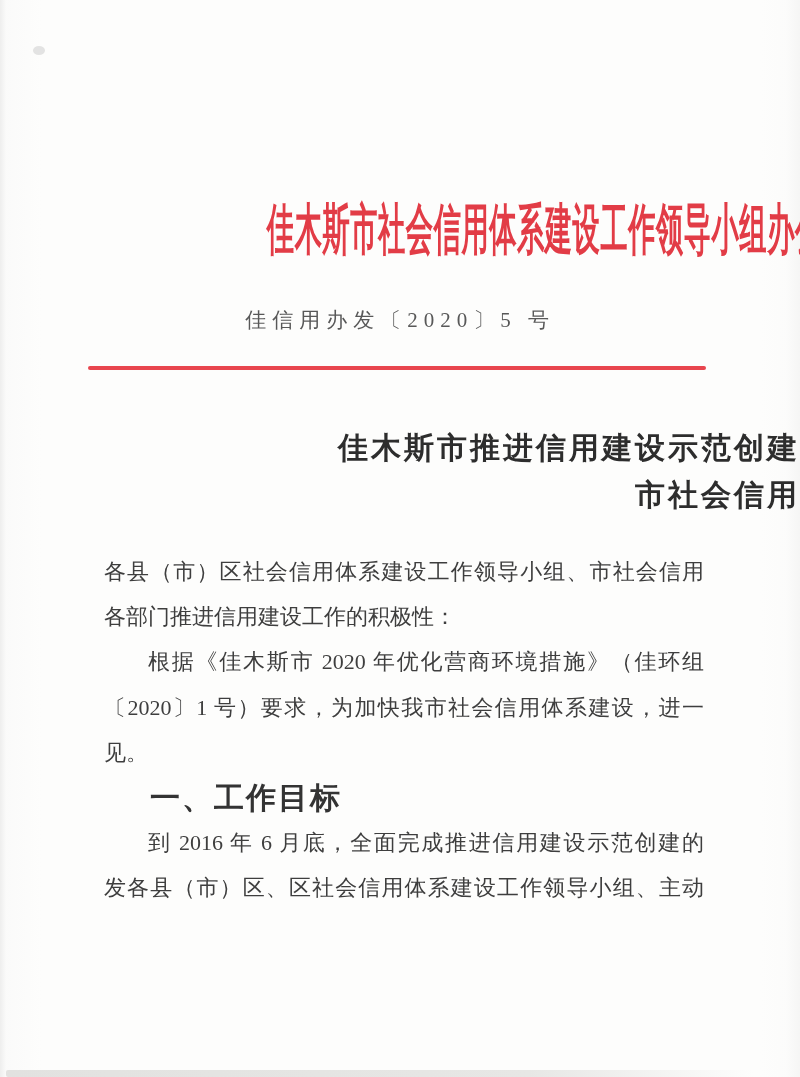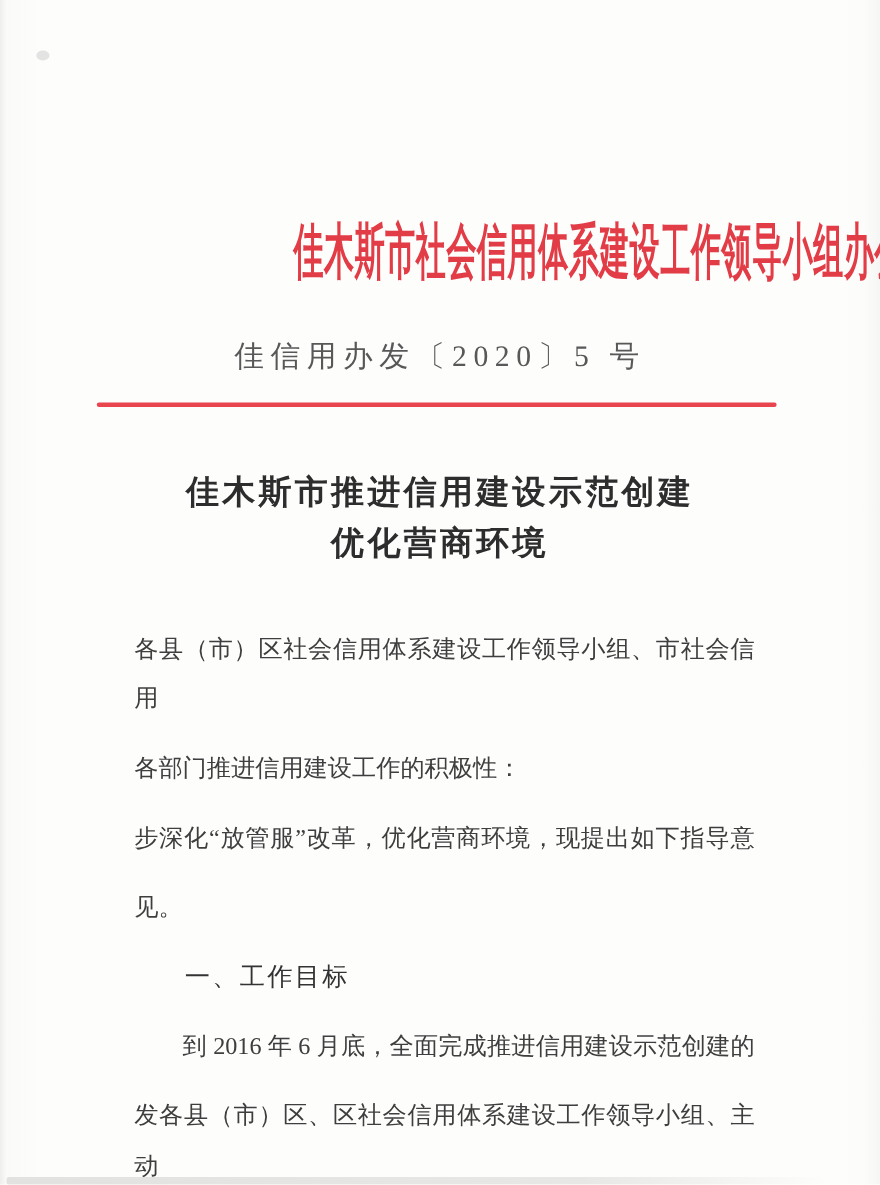"佳信用办发〔2020〕5 号" .doc-number { font-size: 27px -> 21px }
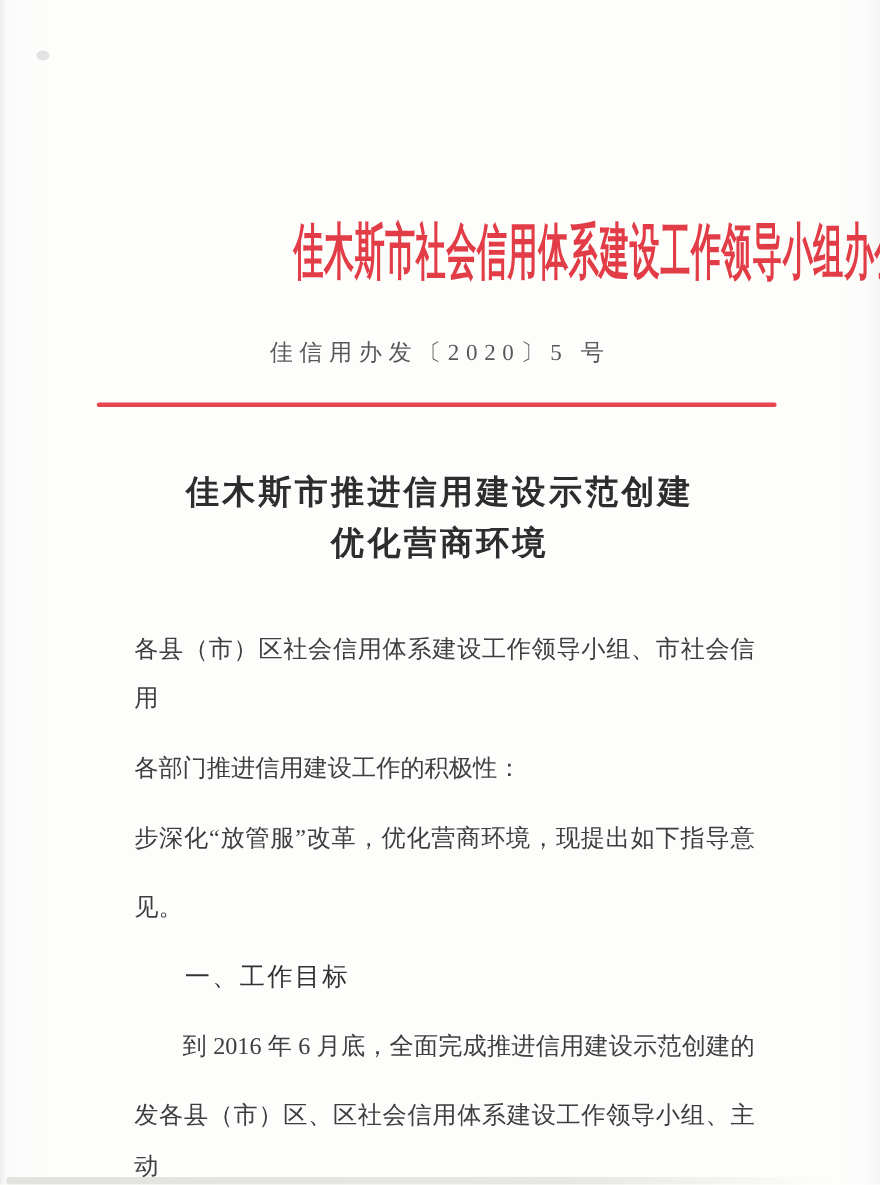"佳木斯市推进信用建设示范创建" .doc-title { text-align: center -> right }
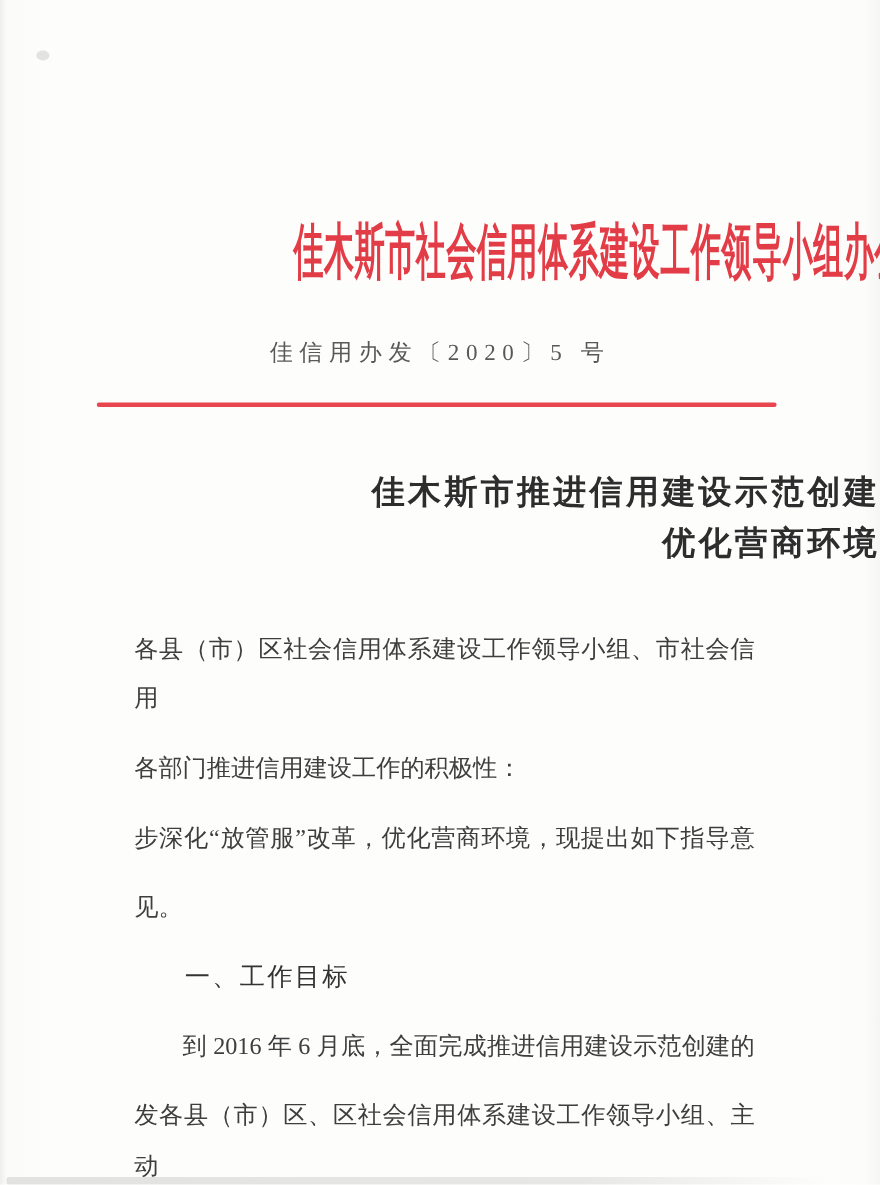"优化营商环境" div { text: 优化营商环境 -> 市社会信用 }
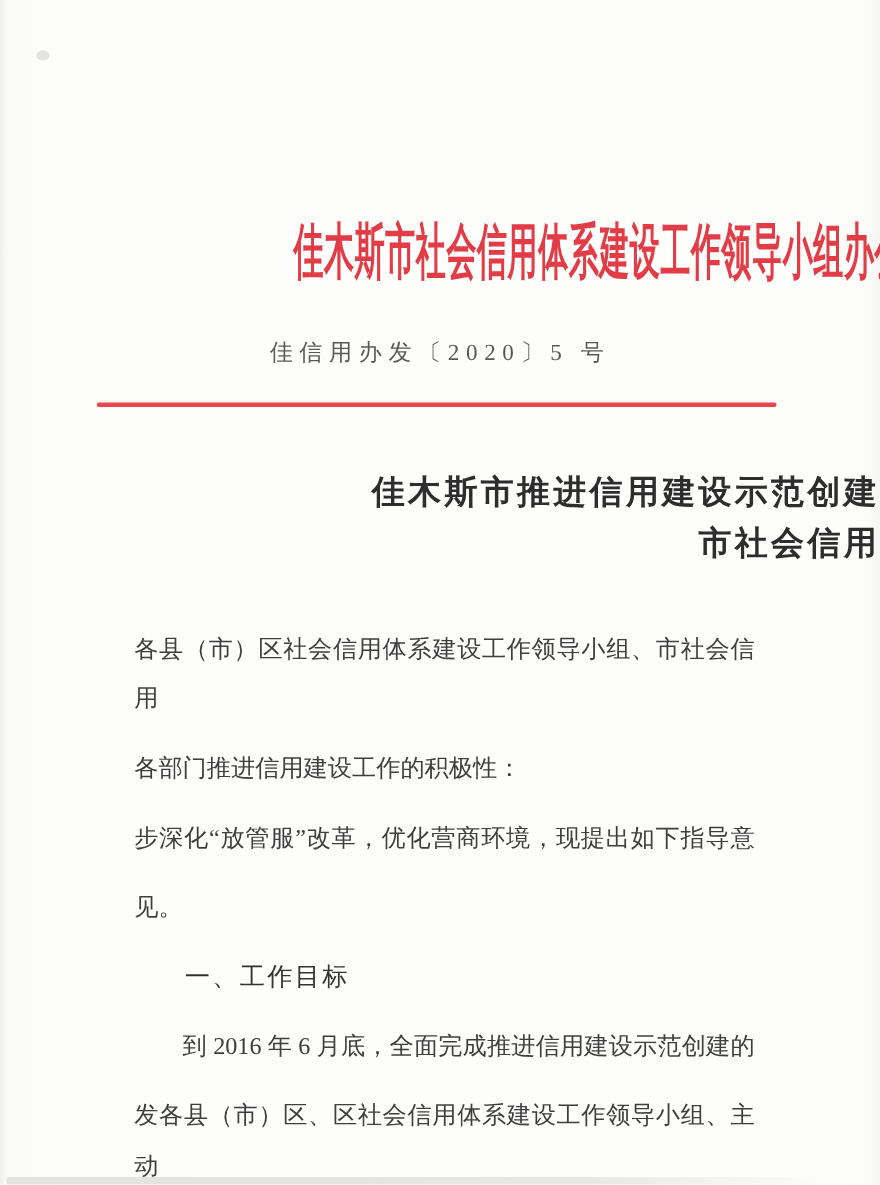"各县（市）区社会信用体系建设工作领导小组、市社会信用" .doc-body p { margin: 18px -> 0 }
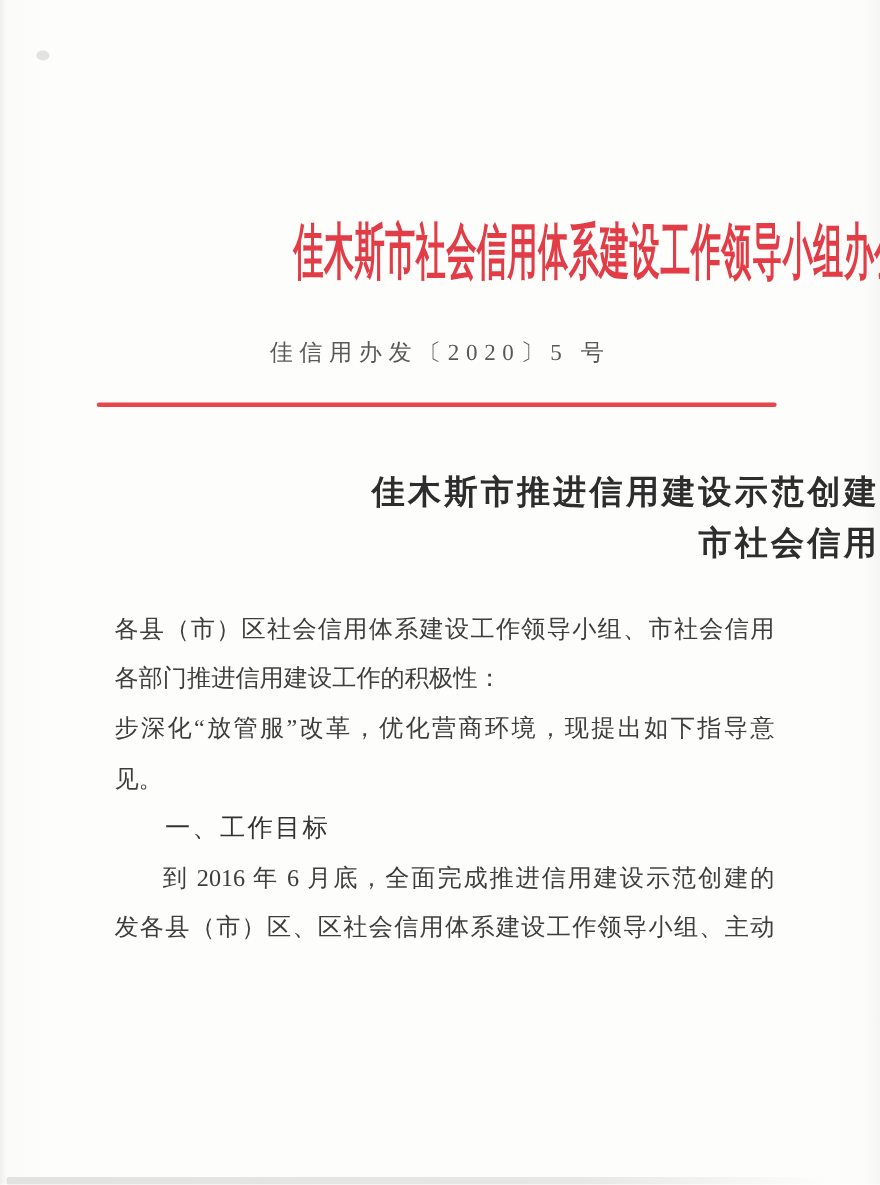"根据《佳木斯市 2020 年优化营商环境措施》（佳环组" p.just { html: none -> <p>根据《佳木斯市 2020 年优化营商环境措施》（佳环组</p> }
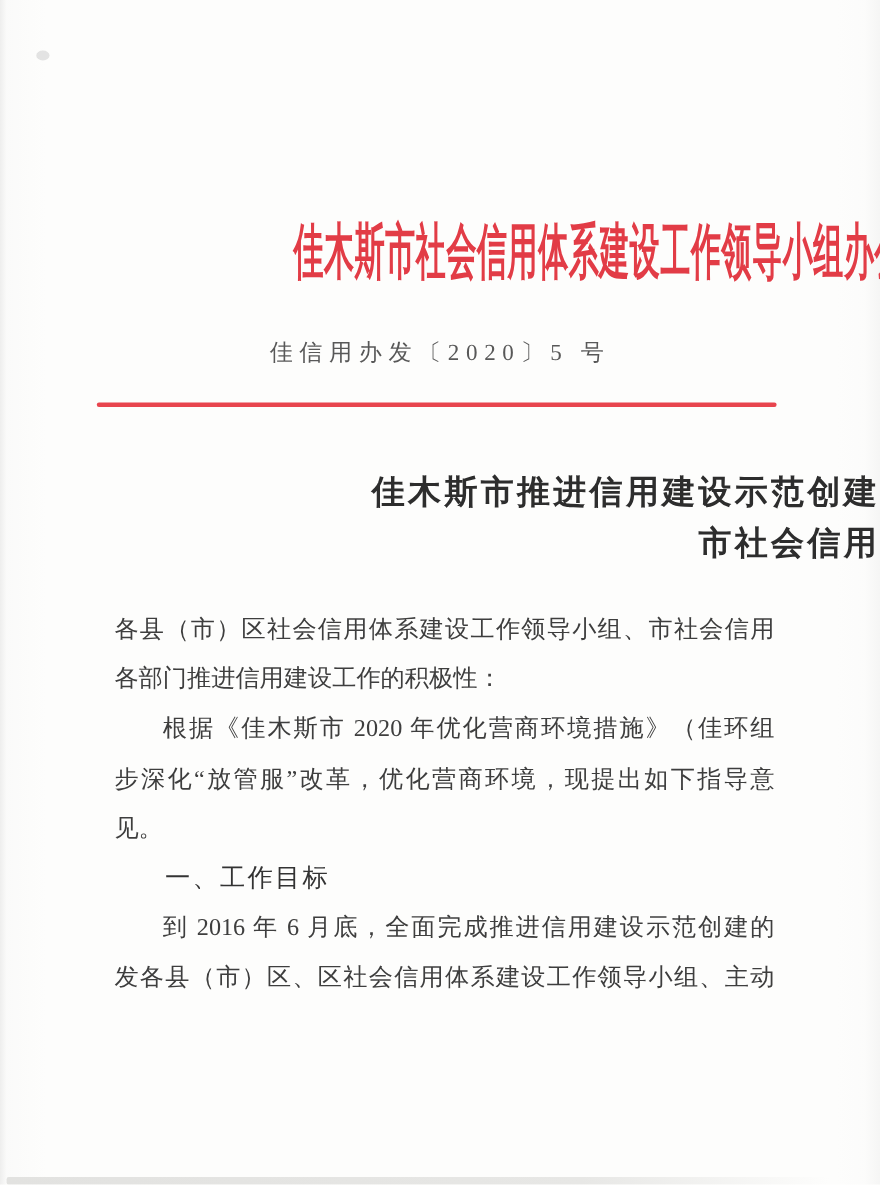"〔2020〕1 号）要求，为加快我市社会信用体系建设，进一" p.just { html: none -> <p>〔2020〕1 号）要求，为加快我市社会信用体系建设，进一</p> }
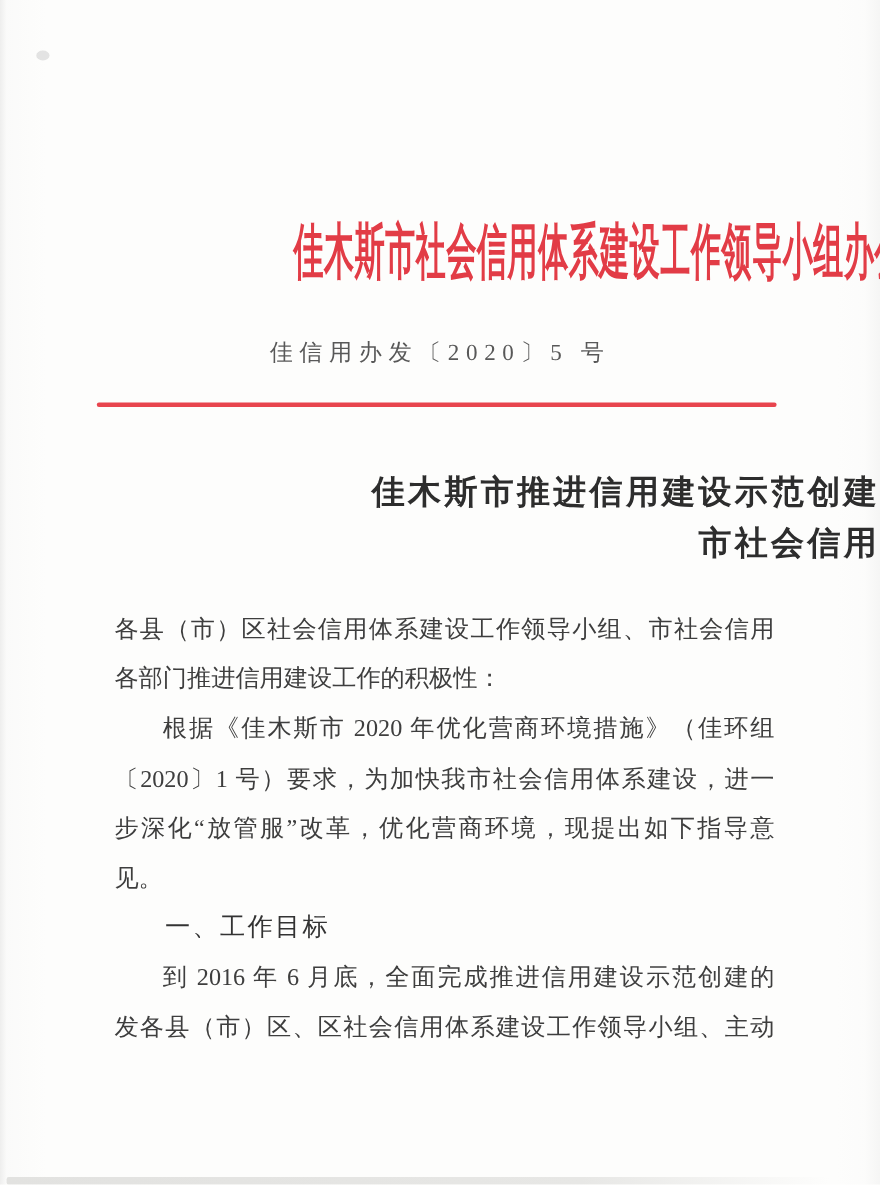"步深化“放管服”改革，优化营商环境，现提出如下指导意" p.just { html: <p>步深化“放管服”改革，优化营商环境，现提出如下指导意</p> -> none }
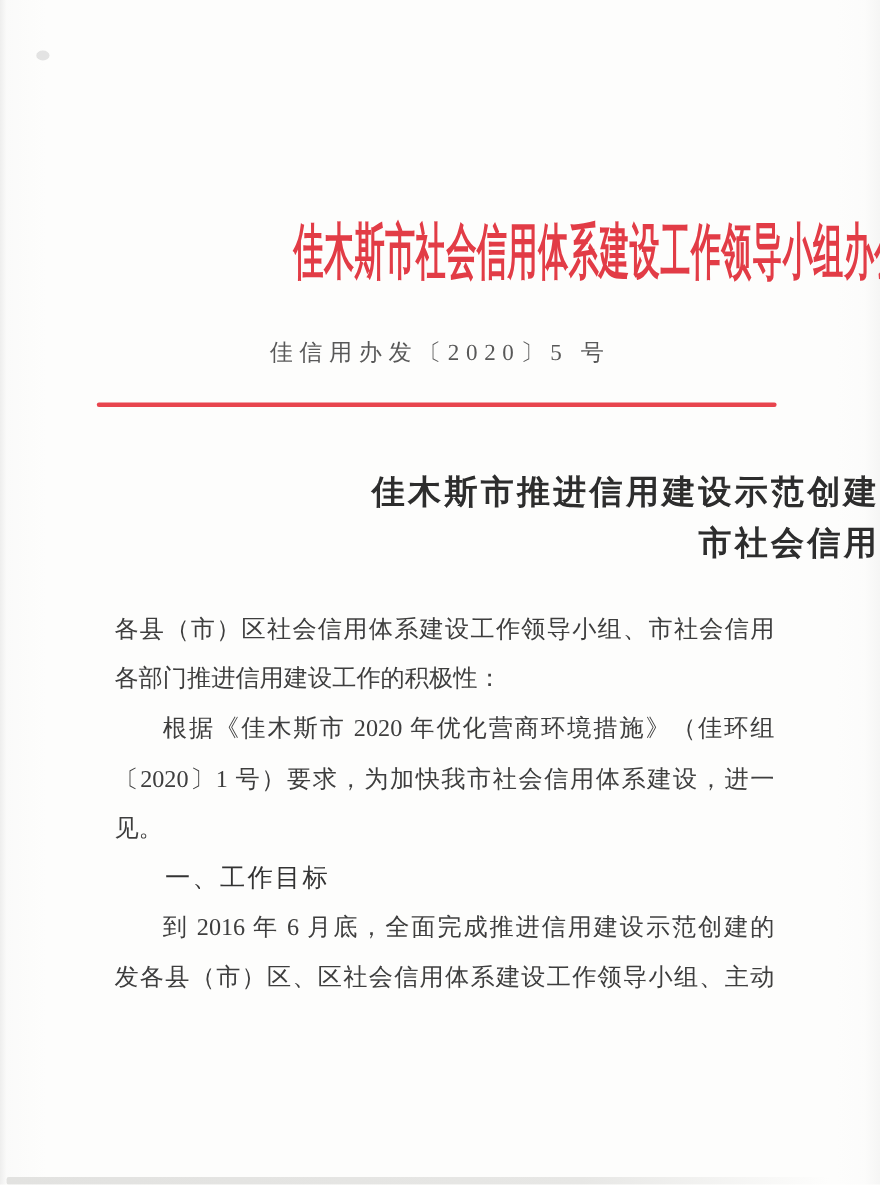"一、工作目标" .doc-body p.section-heading { font-size: 23px -> 30px; font-weight: normal -> bold }
